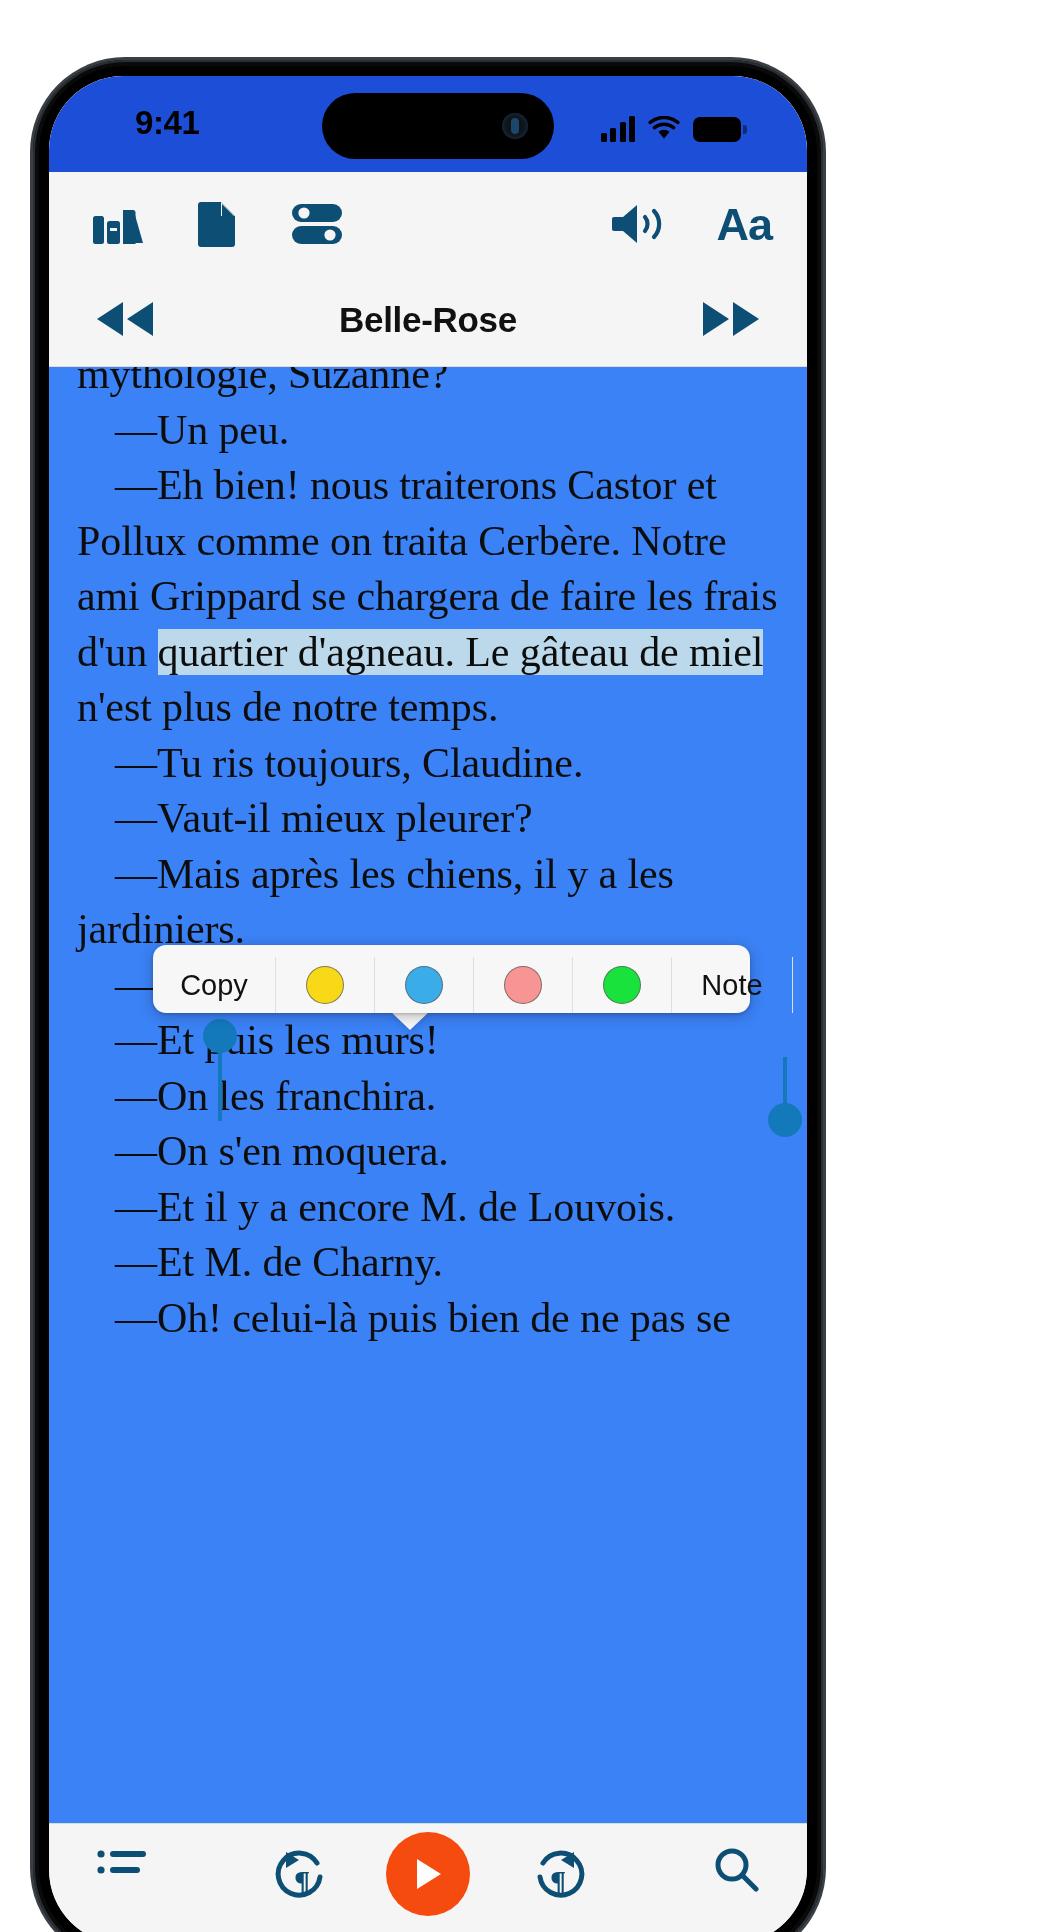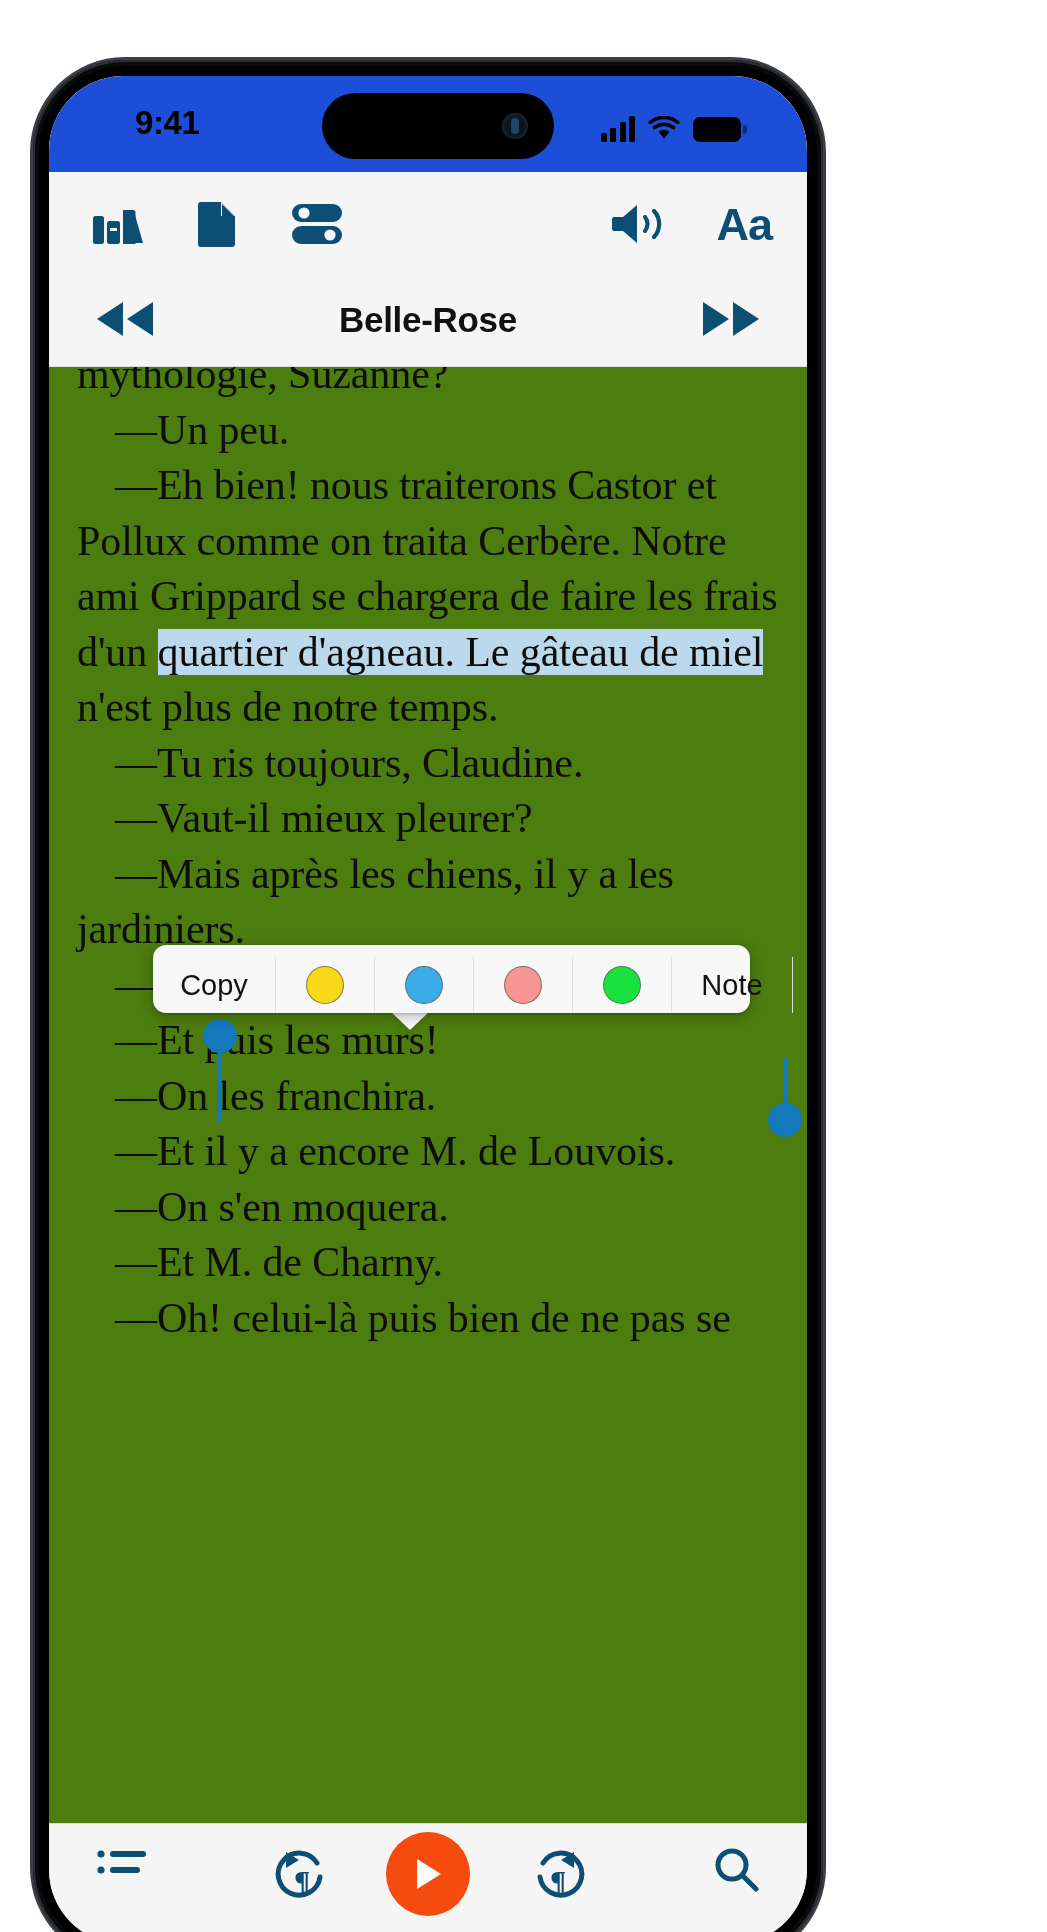"mythologie, Suzanne?" .reader { background: #4d7c0f -> #3b82f6 }
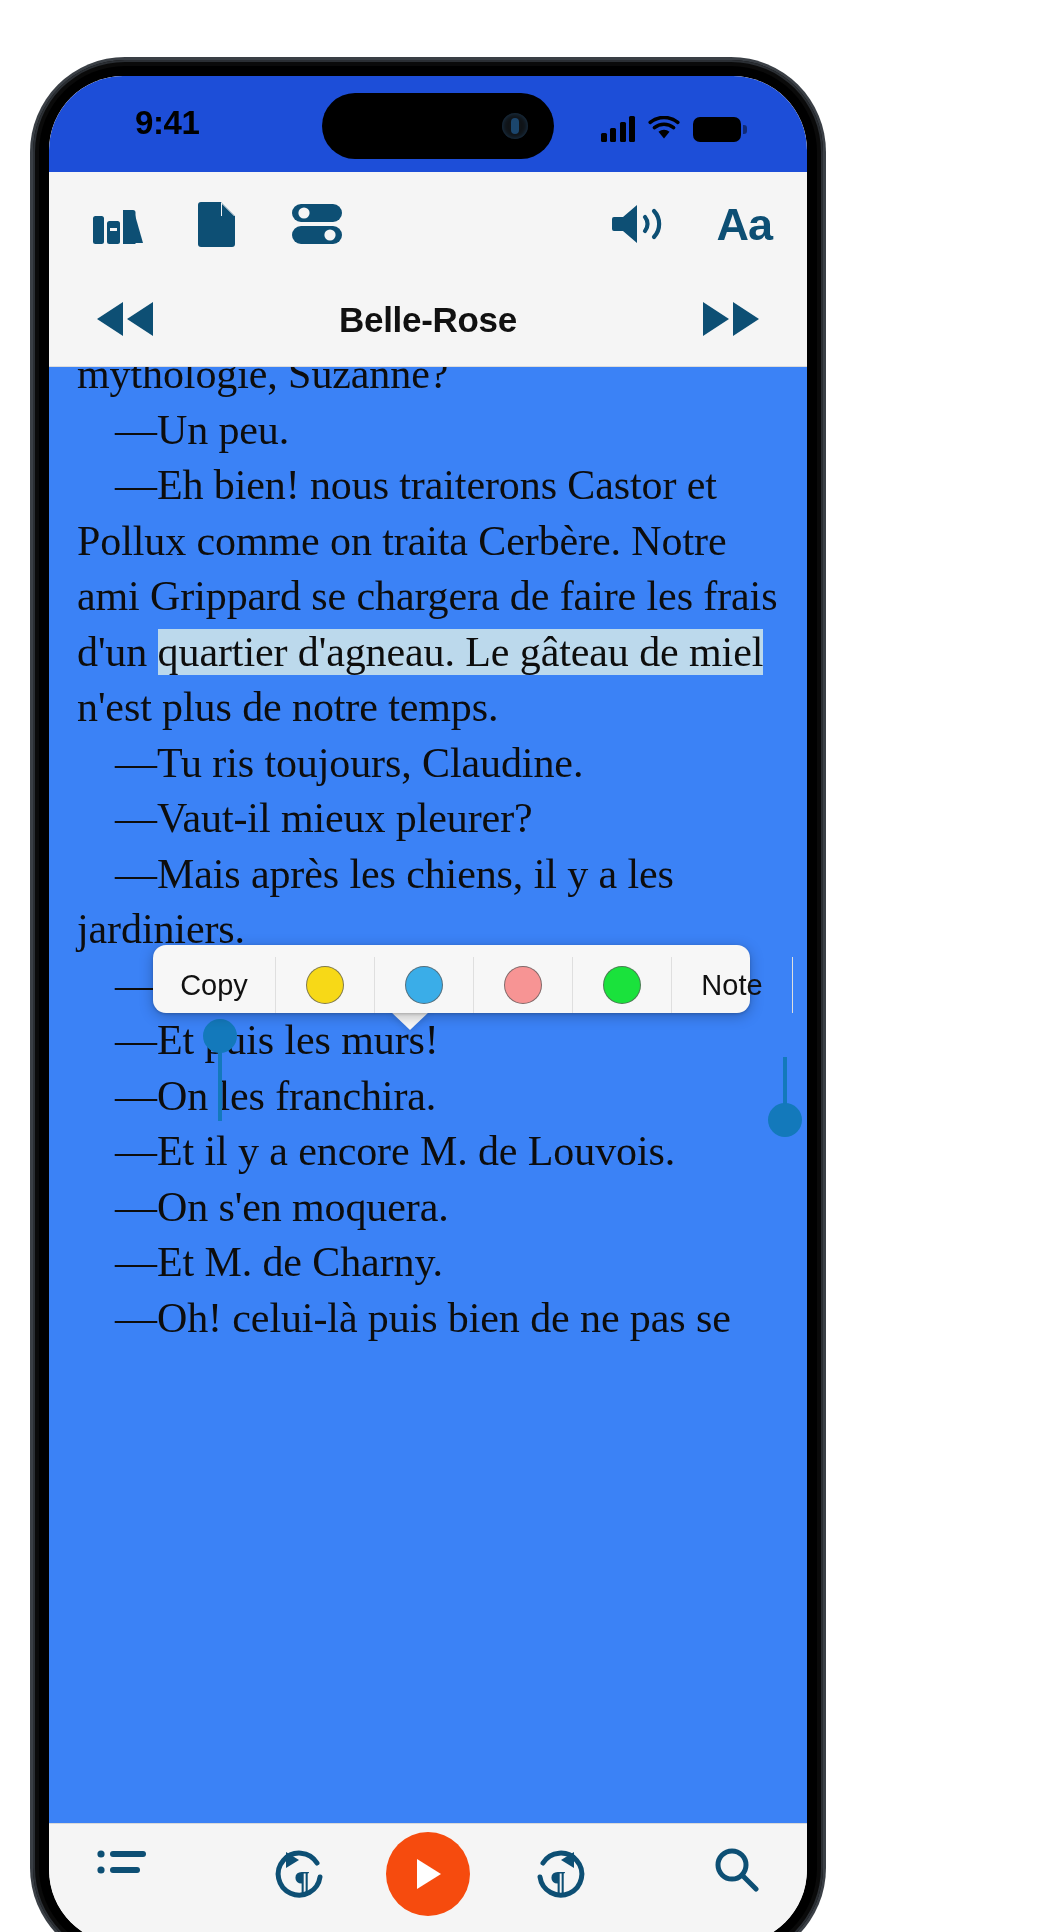"—Et il y a encore" p.ind { order: before "—On s'en moquera." -> after "—On s'en moquera." }
